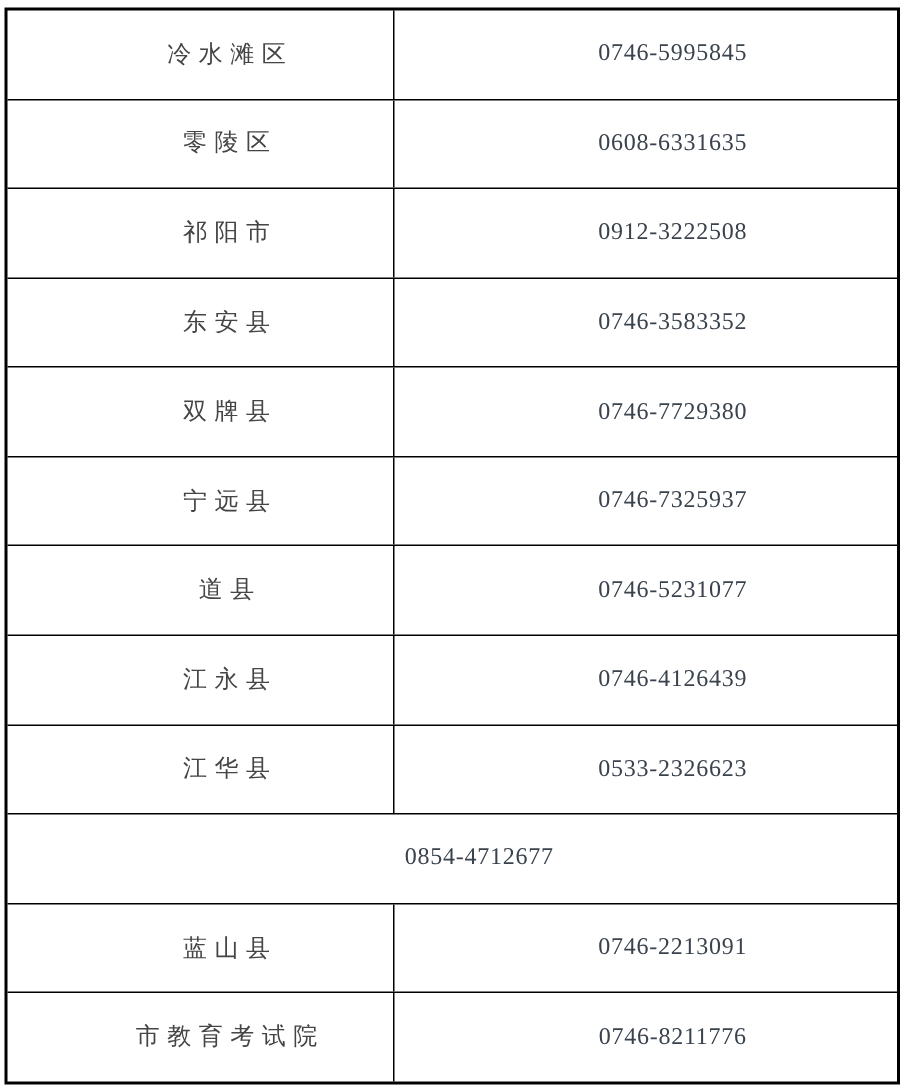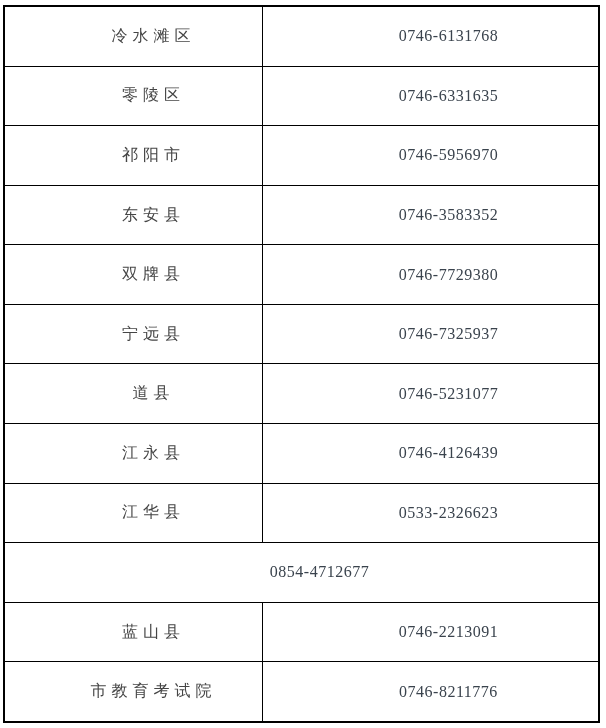"0746-6131768" span.txt { text: 0746-6131768 -> 0746-5995845 }
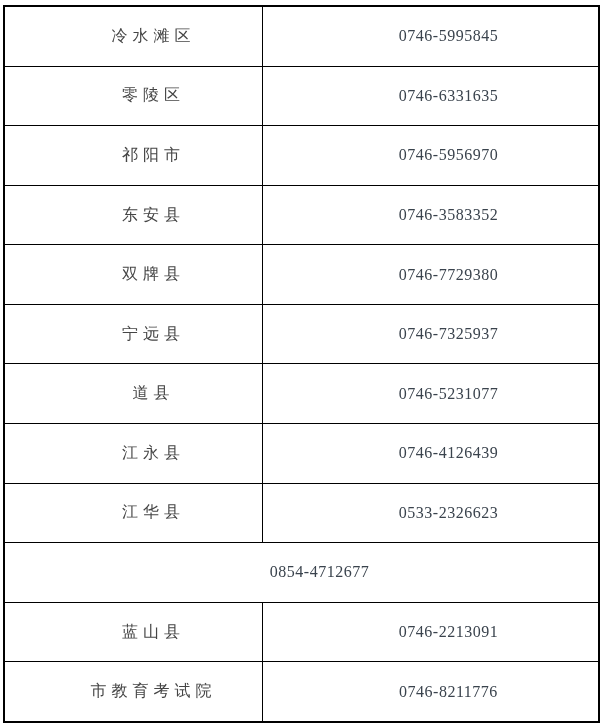"0746-6331635" span.txt { text: 0746-6331635 -> 0608-6331635 }
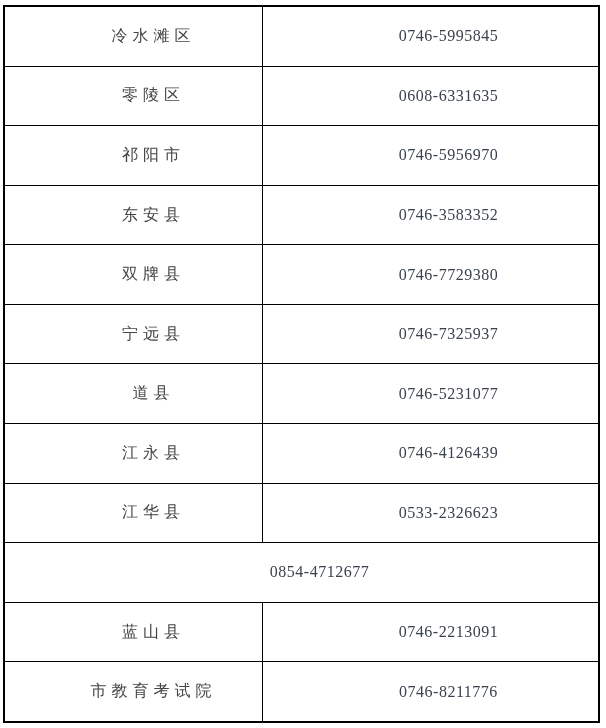"0746-5956970" span.txt { text: 0746-5956970 -> 0912-3222508 }
